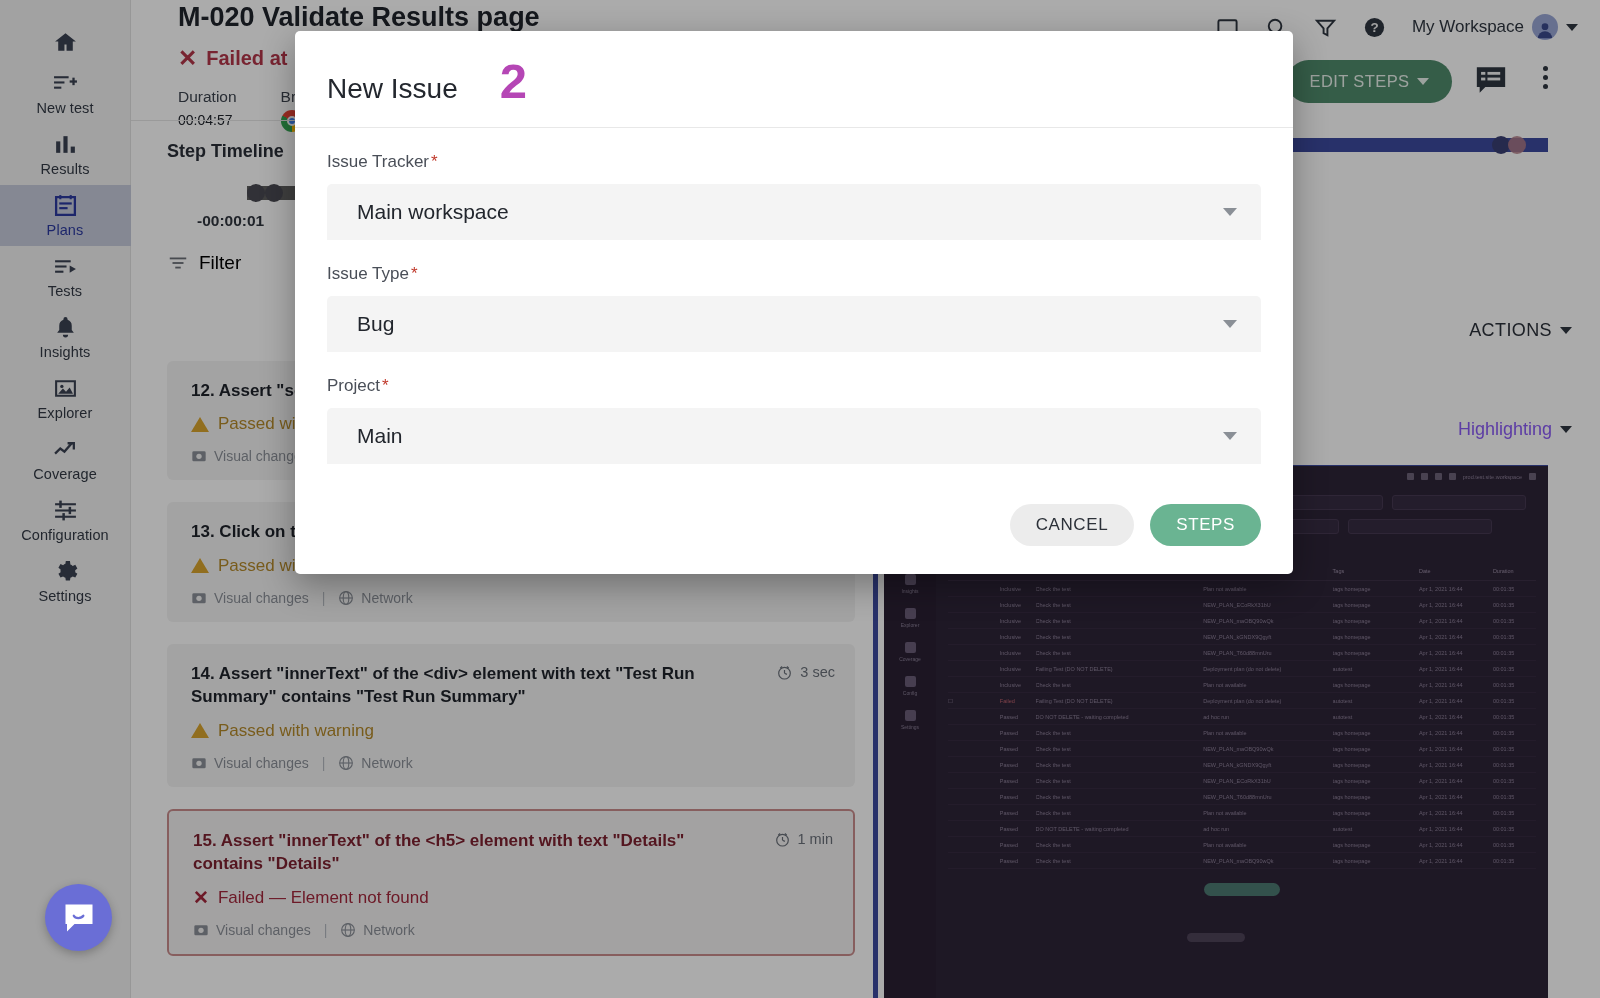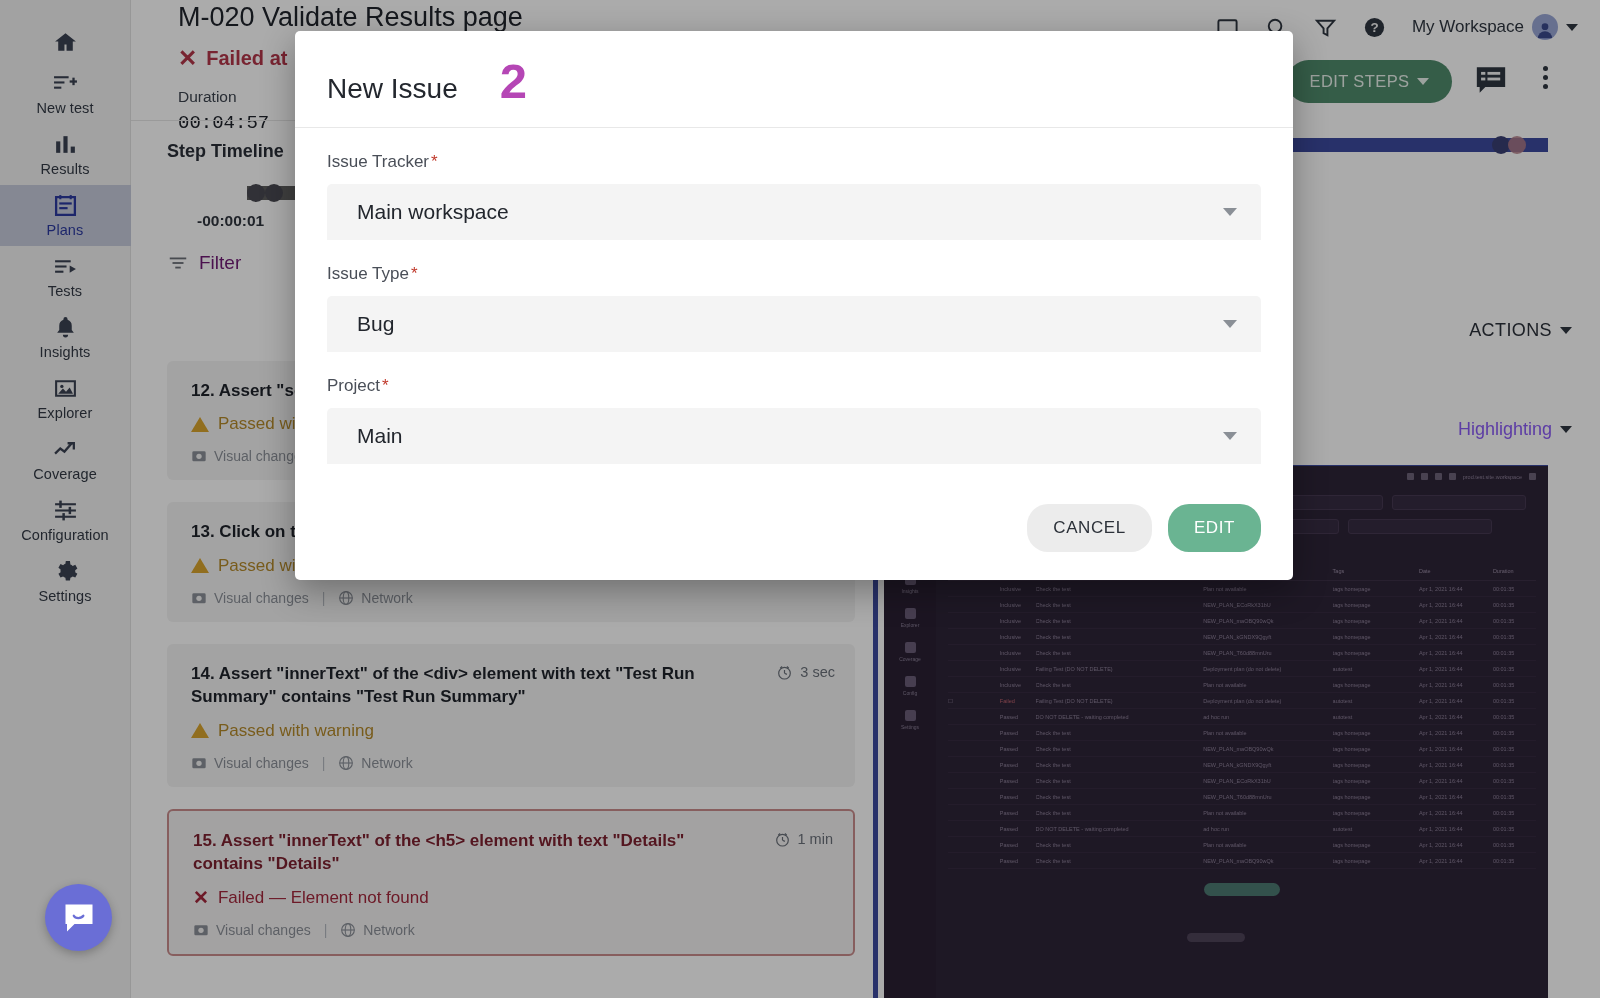"M-020 Validate Results page" #page-title { font-weight: normal -> bold }
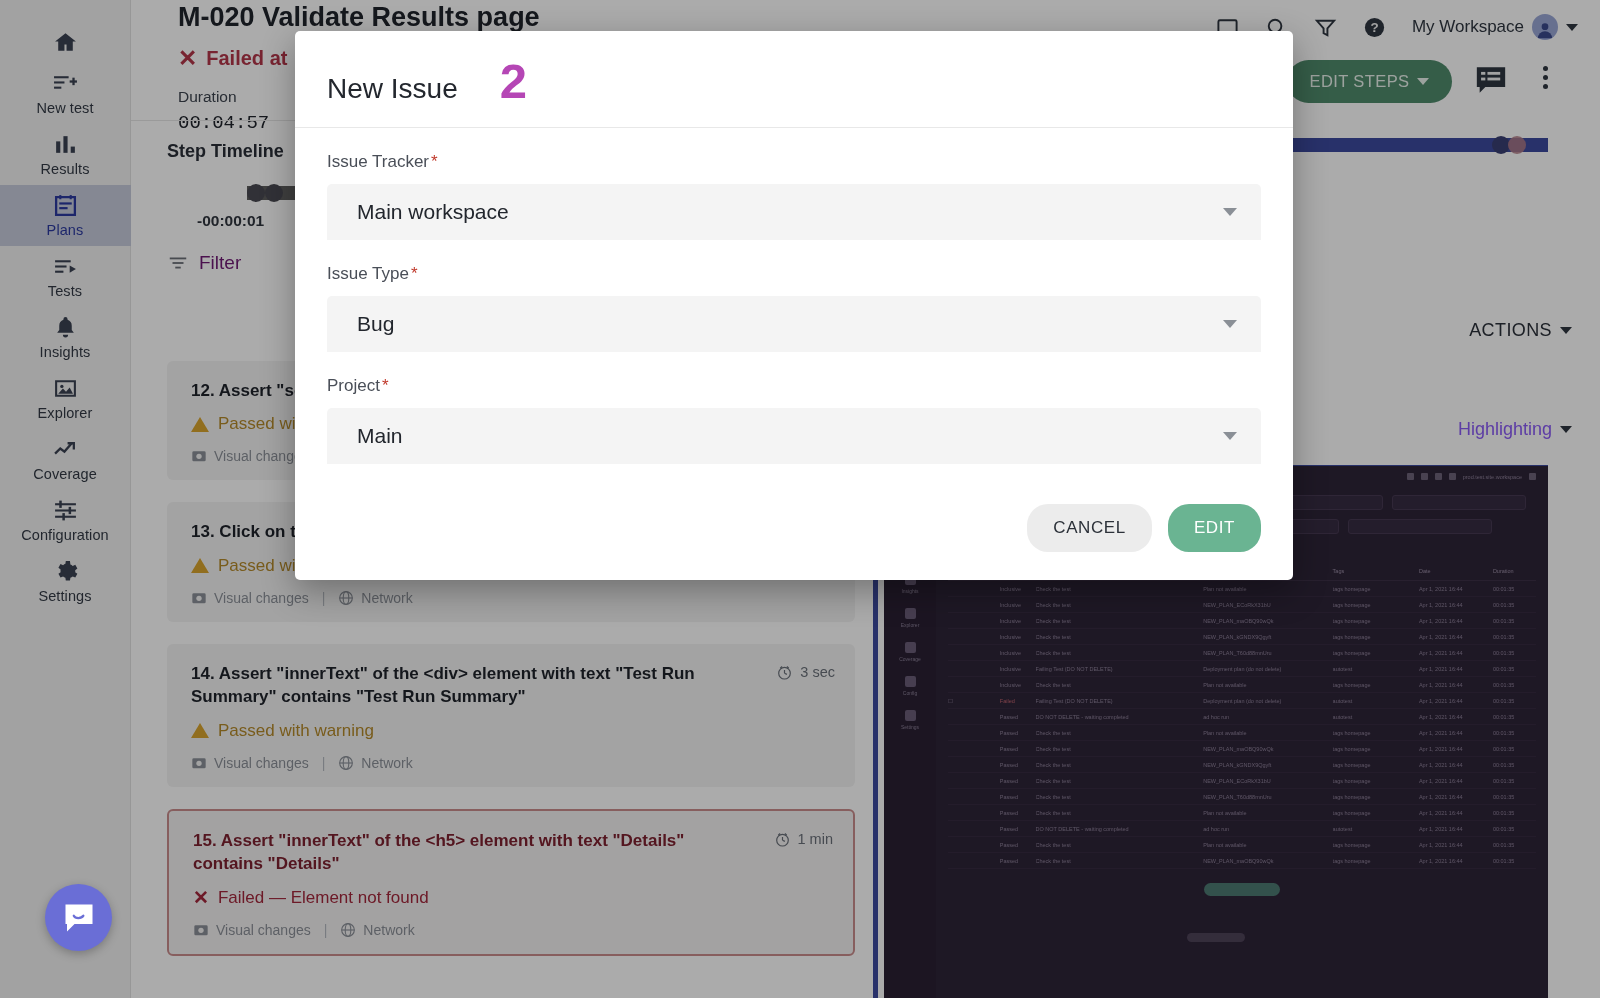"00:04:57" .meta-col .mv { font-family: Liberation Mono, monospace -> none; font-size: 19px -> 14px }
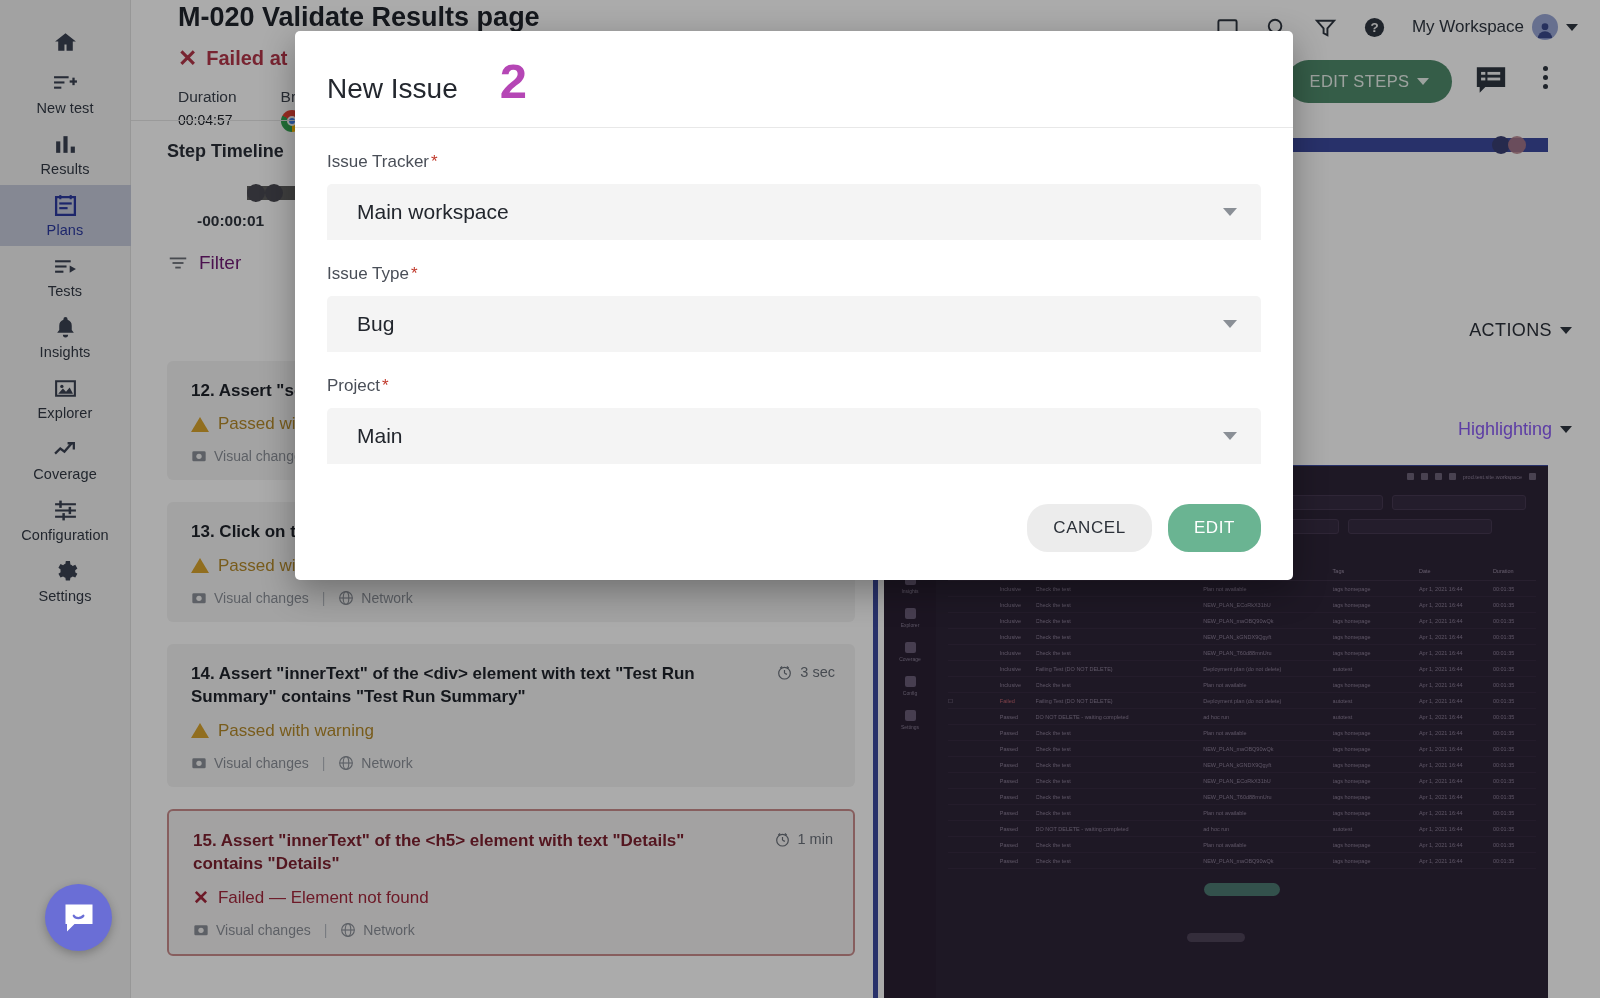"Filter" #filter-row span { color: #701a75 -> #000000 }
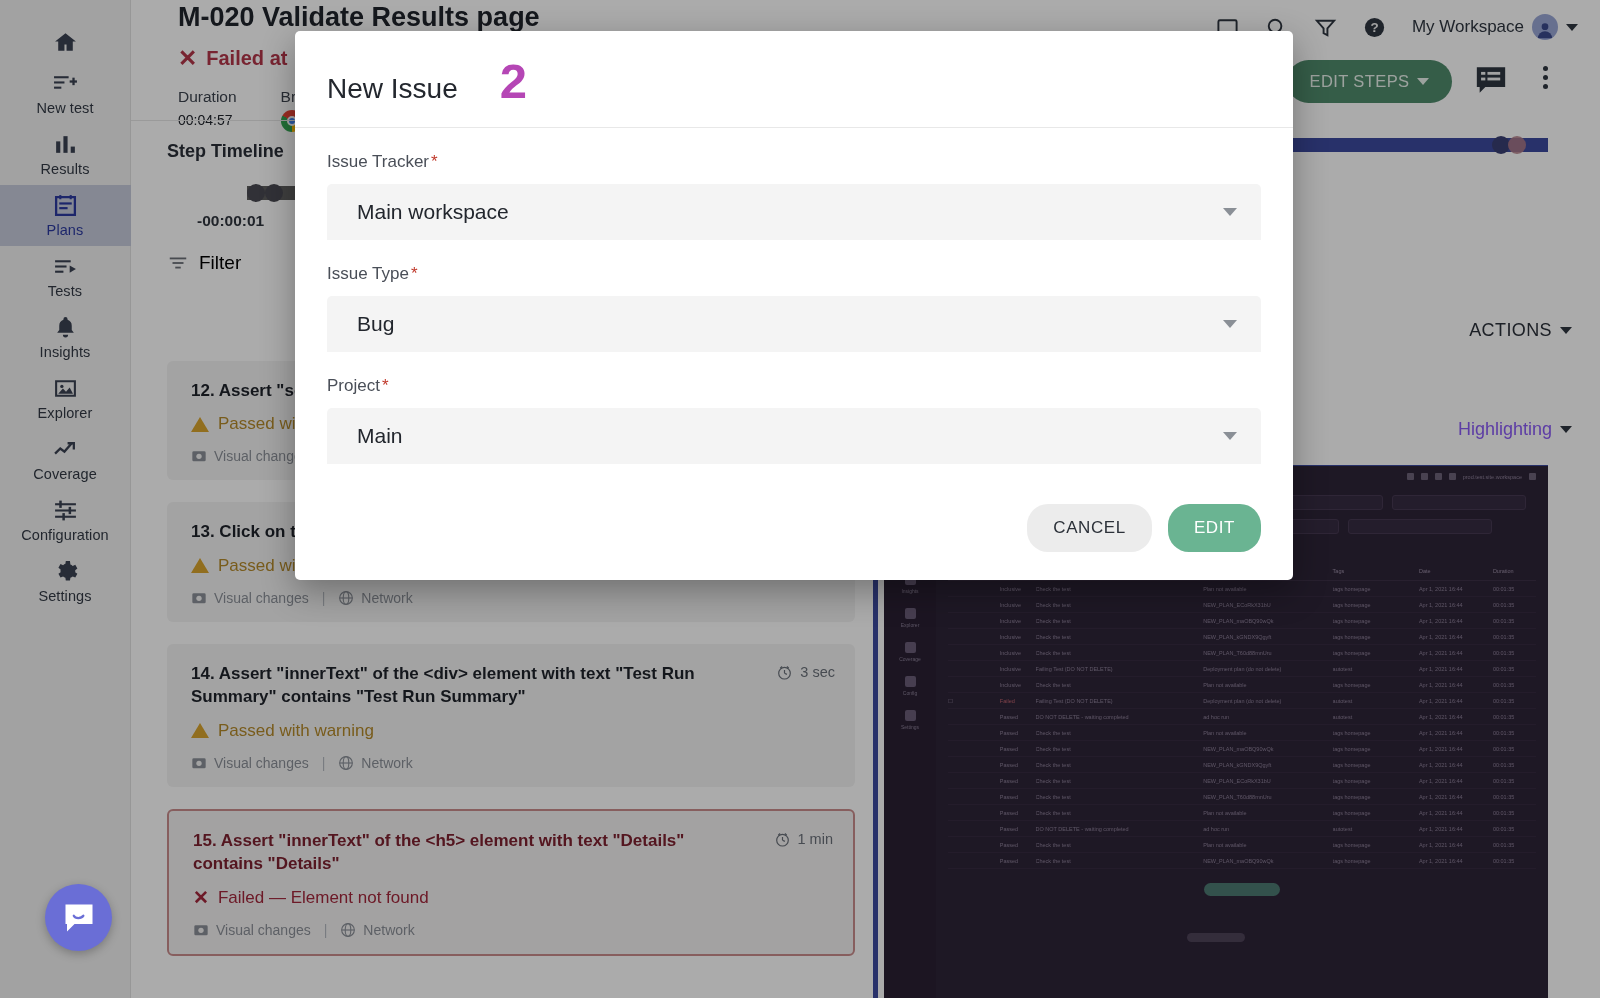"CANCEL" .btn { height: 48px -> 42px }
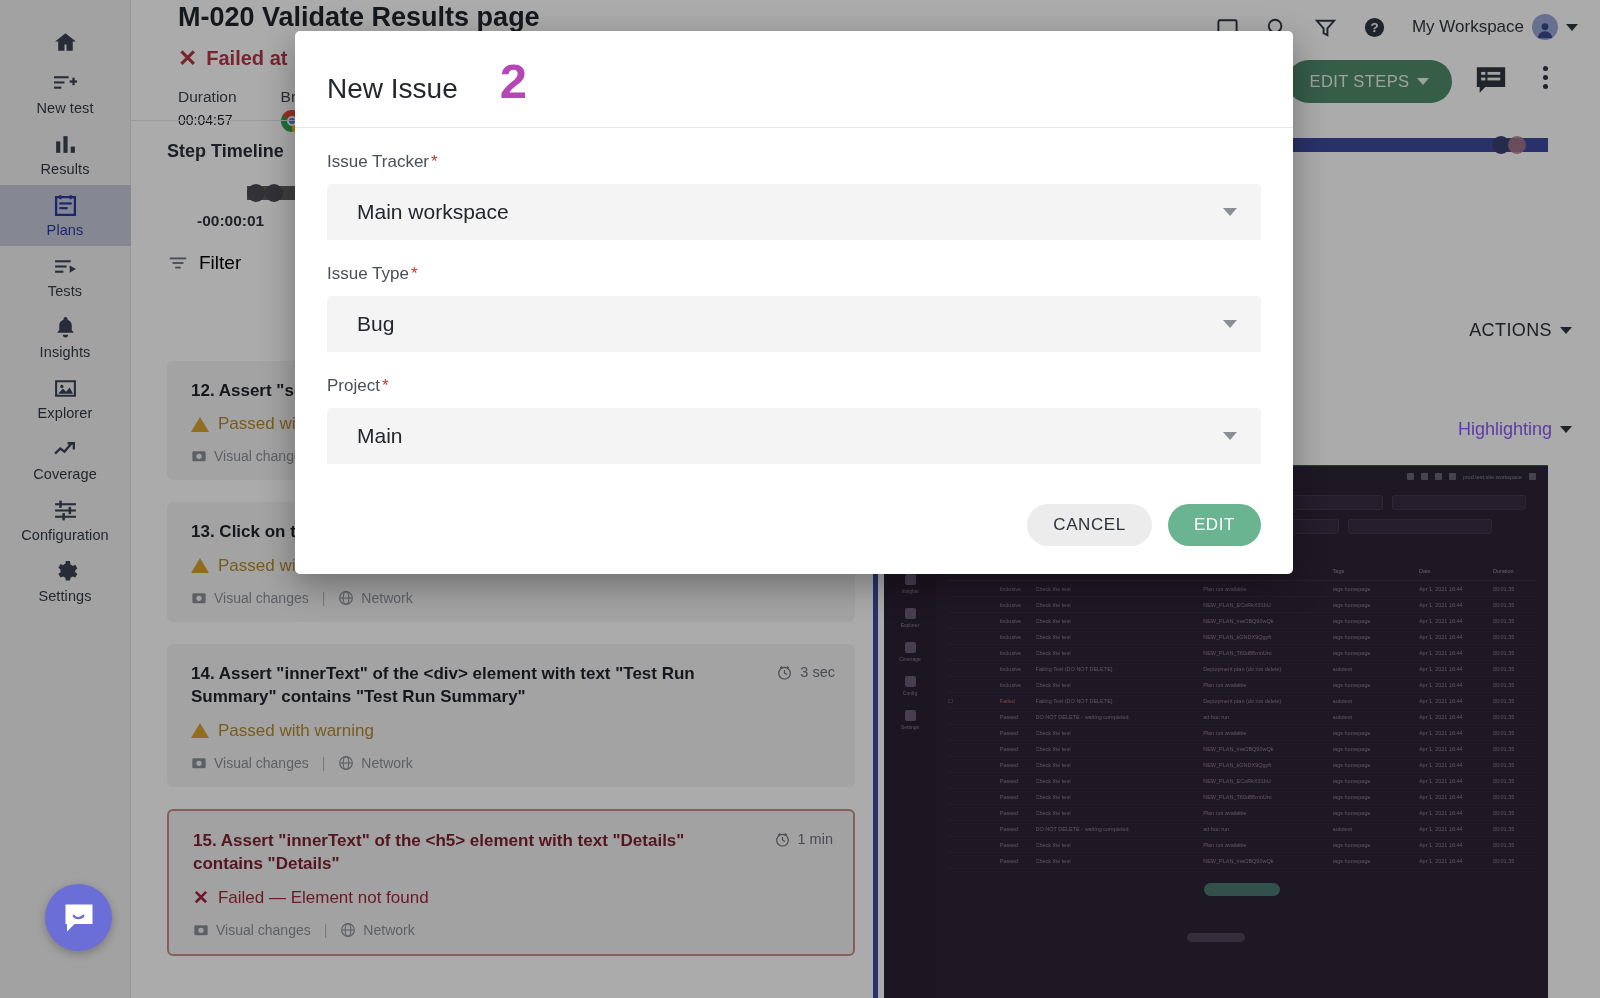"EDIT" button.btn { text: EDIT -> STEPS }
